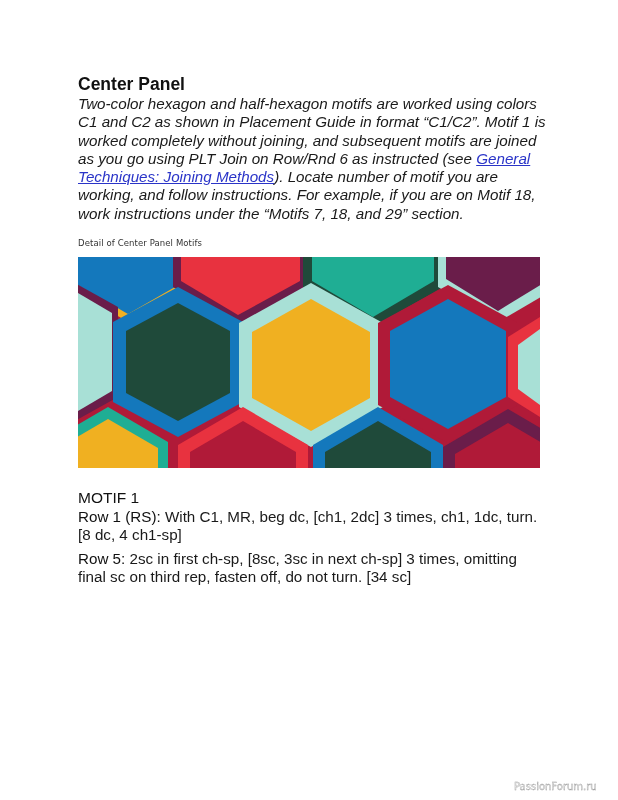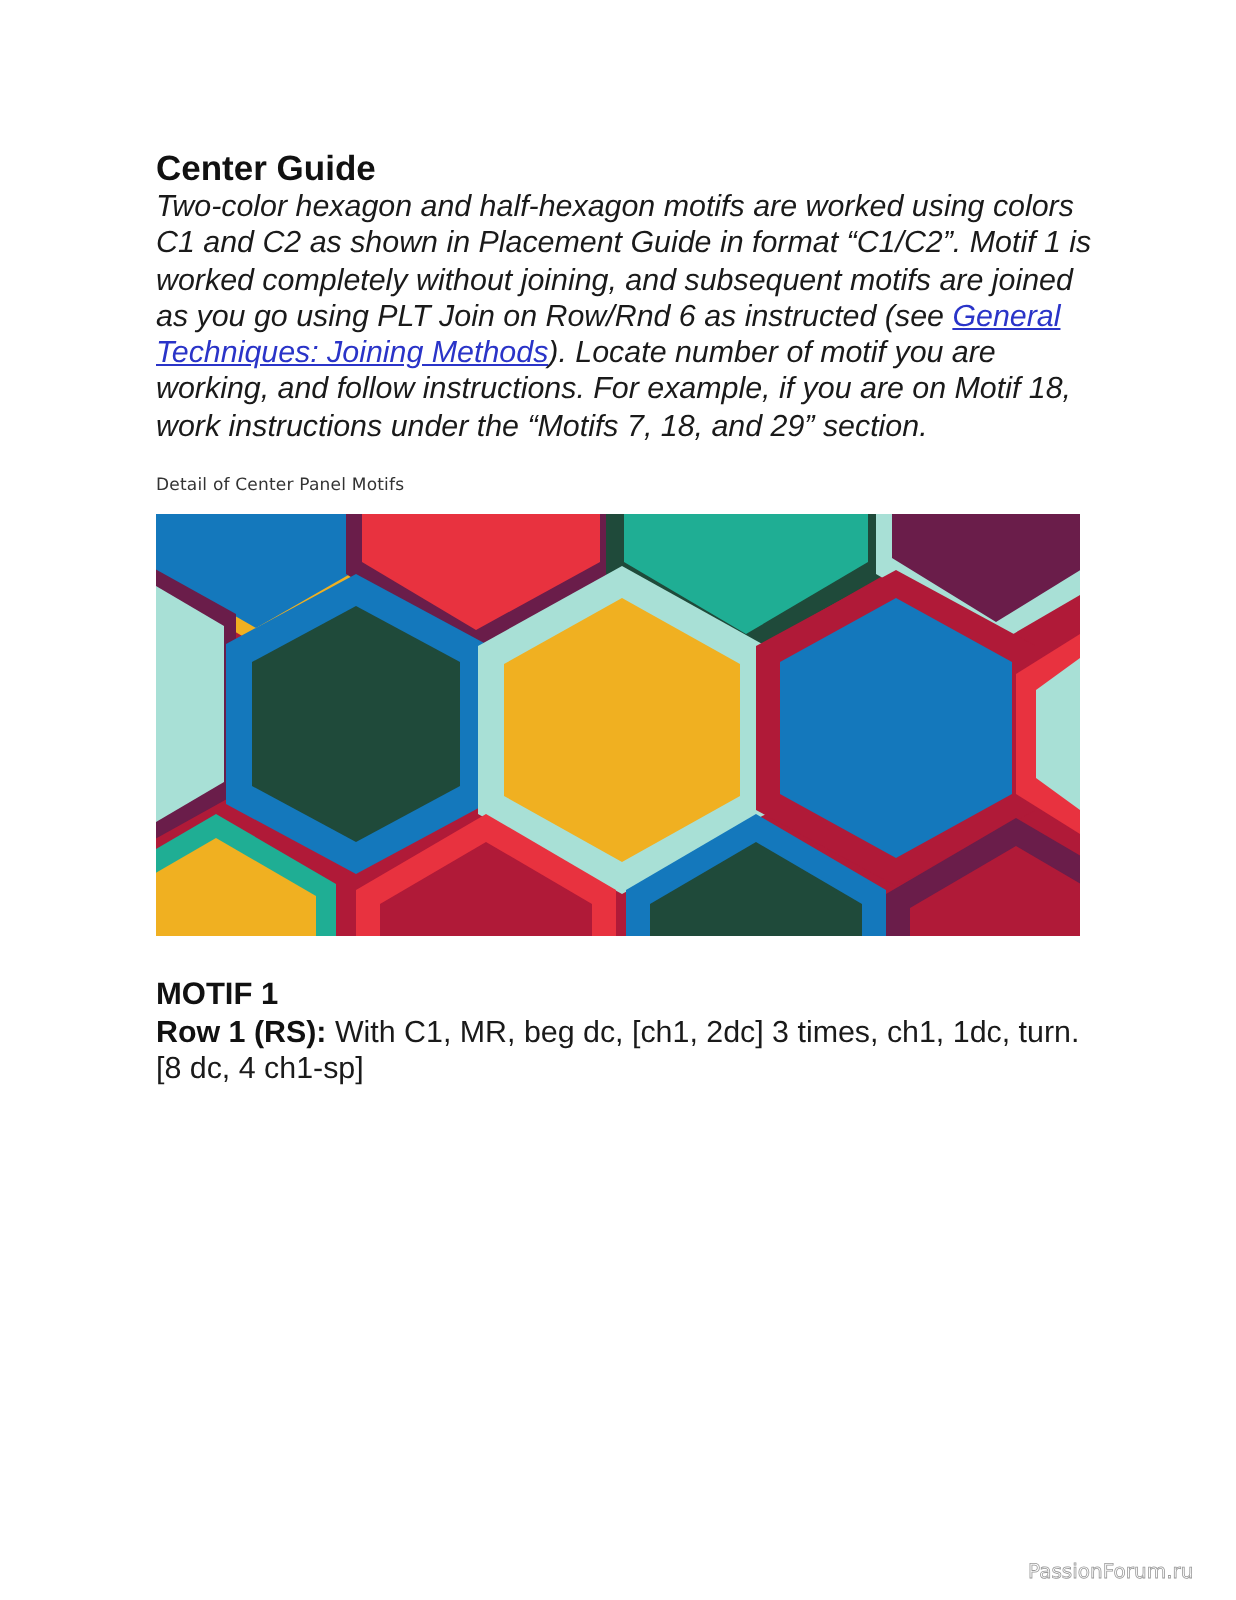"Center Guide" h2.title { text: Guide -> Panel }
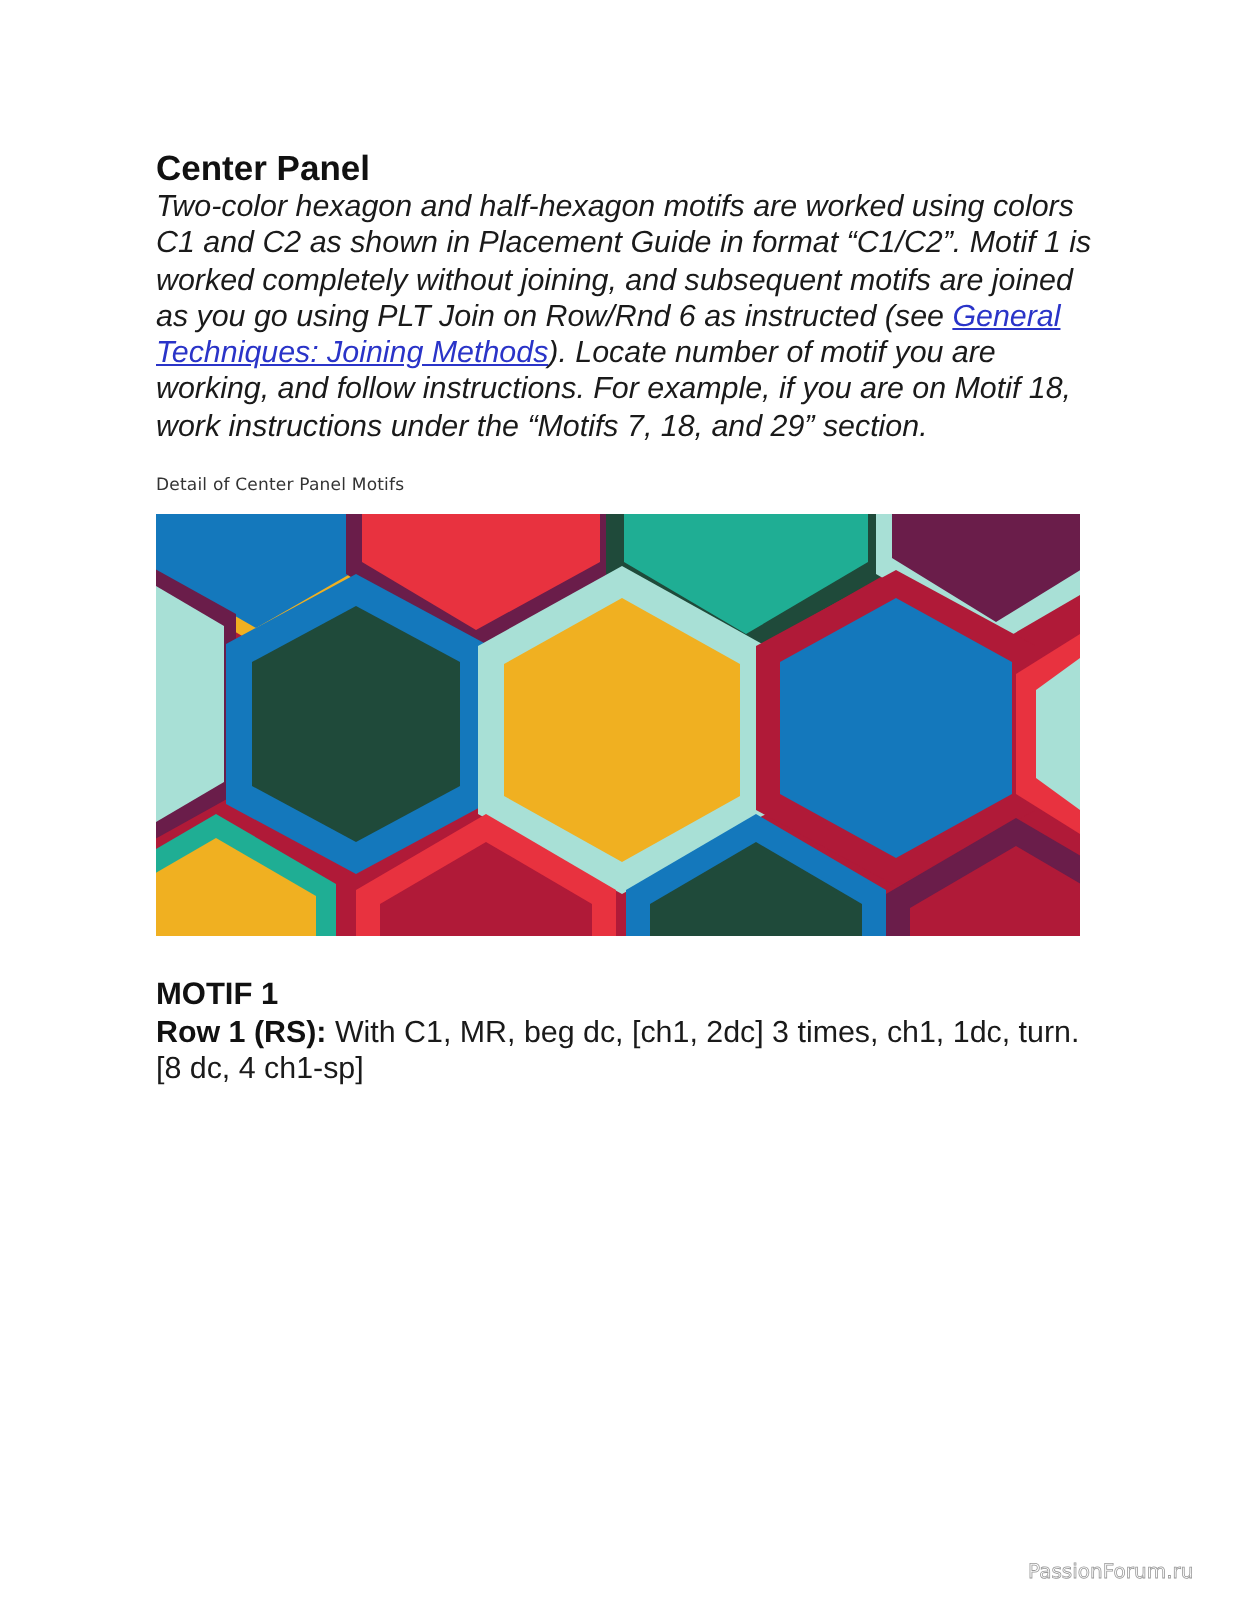"MOTIF 1" .motif-head { font-weight: bold -> normal }
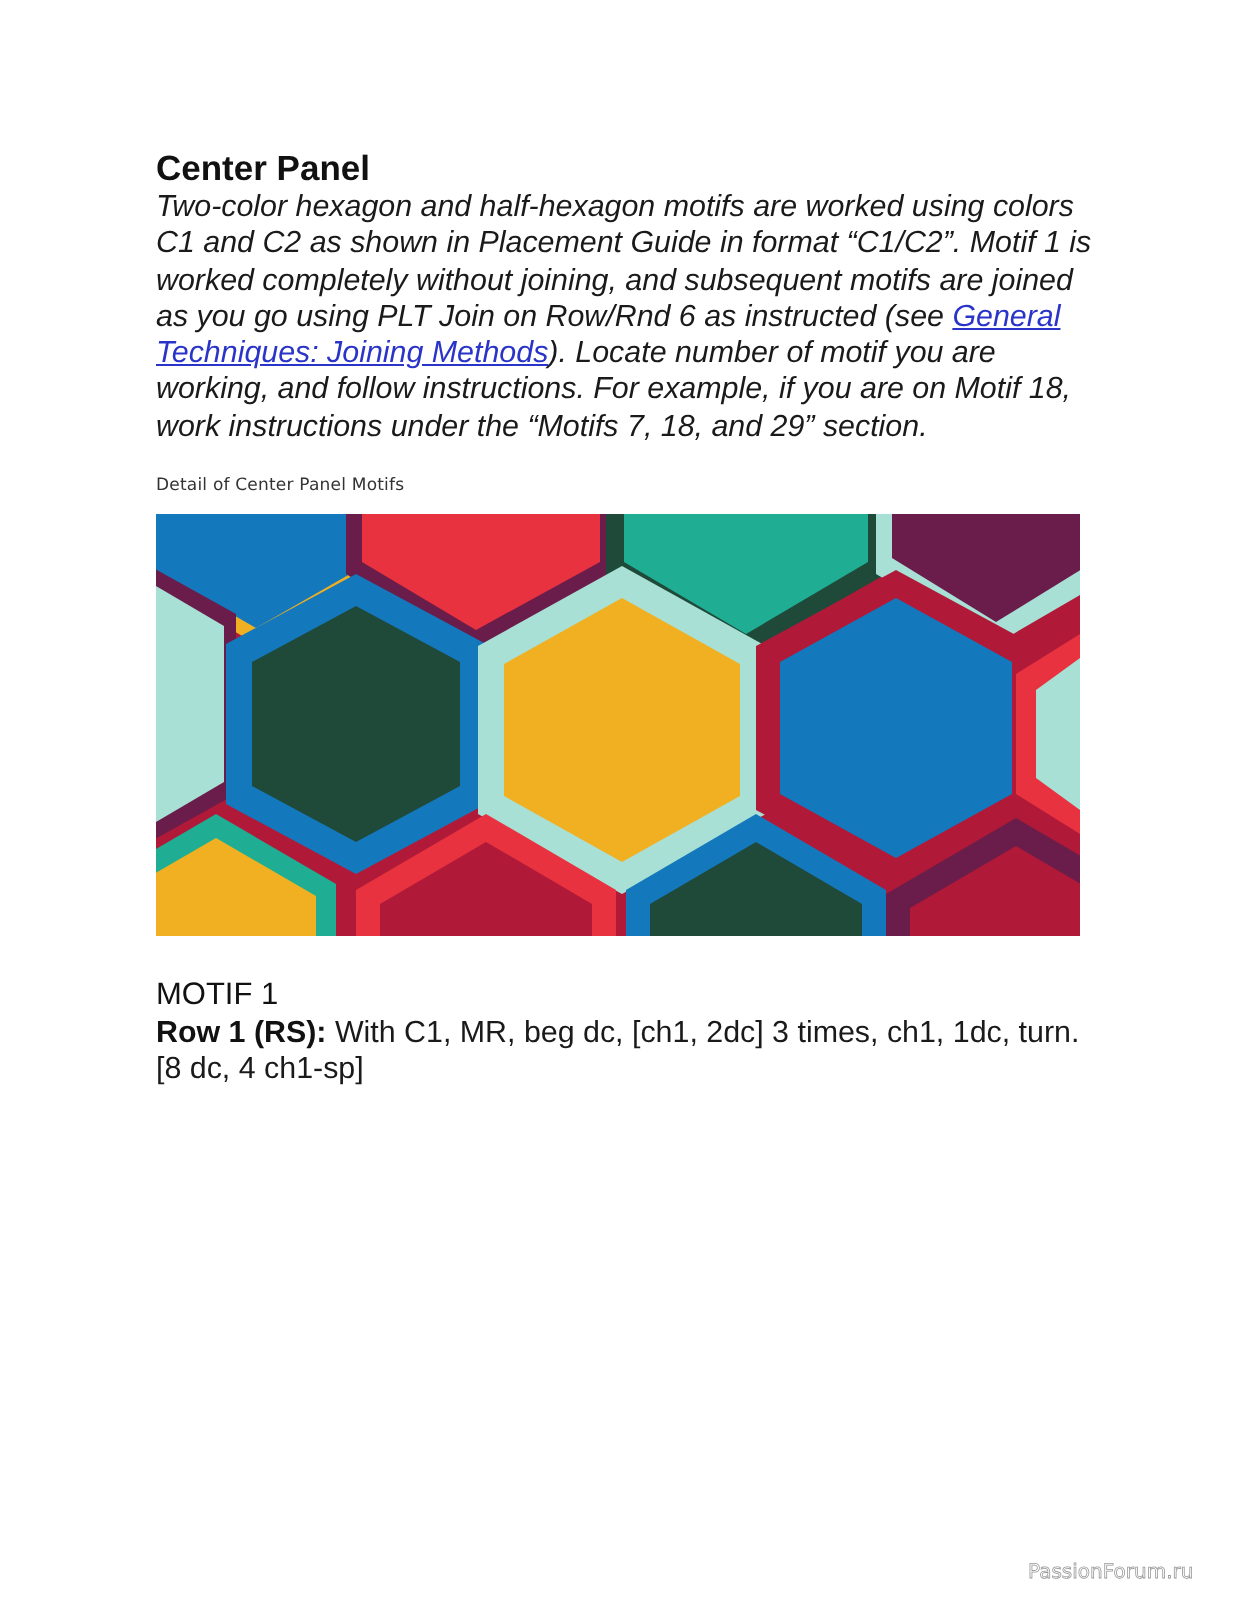"Row 1 (RS):" .row b { font-weight: bold -> normal }
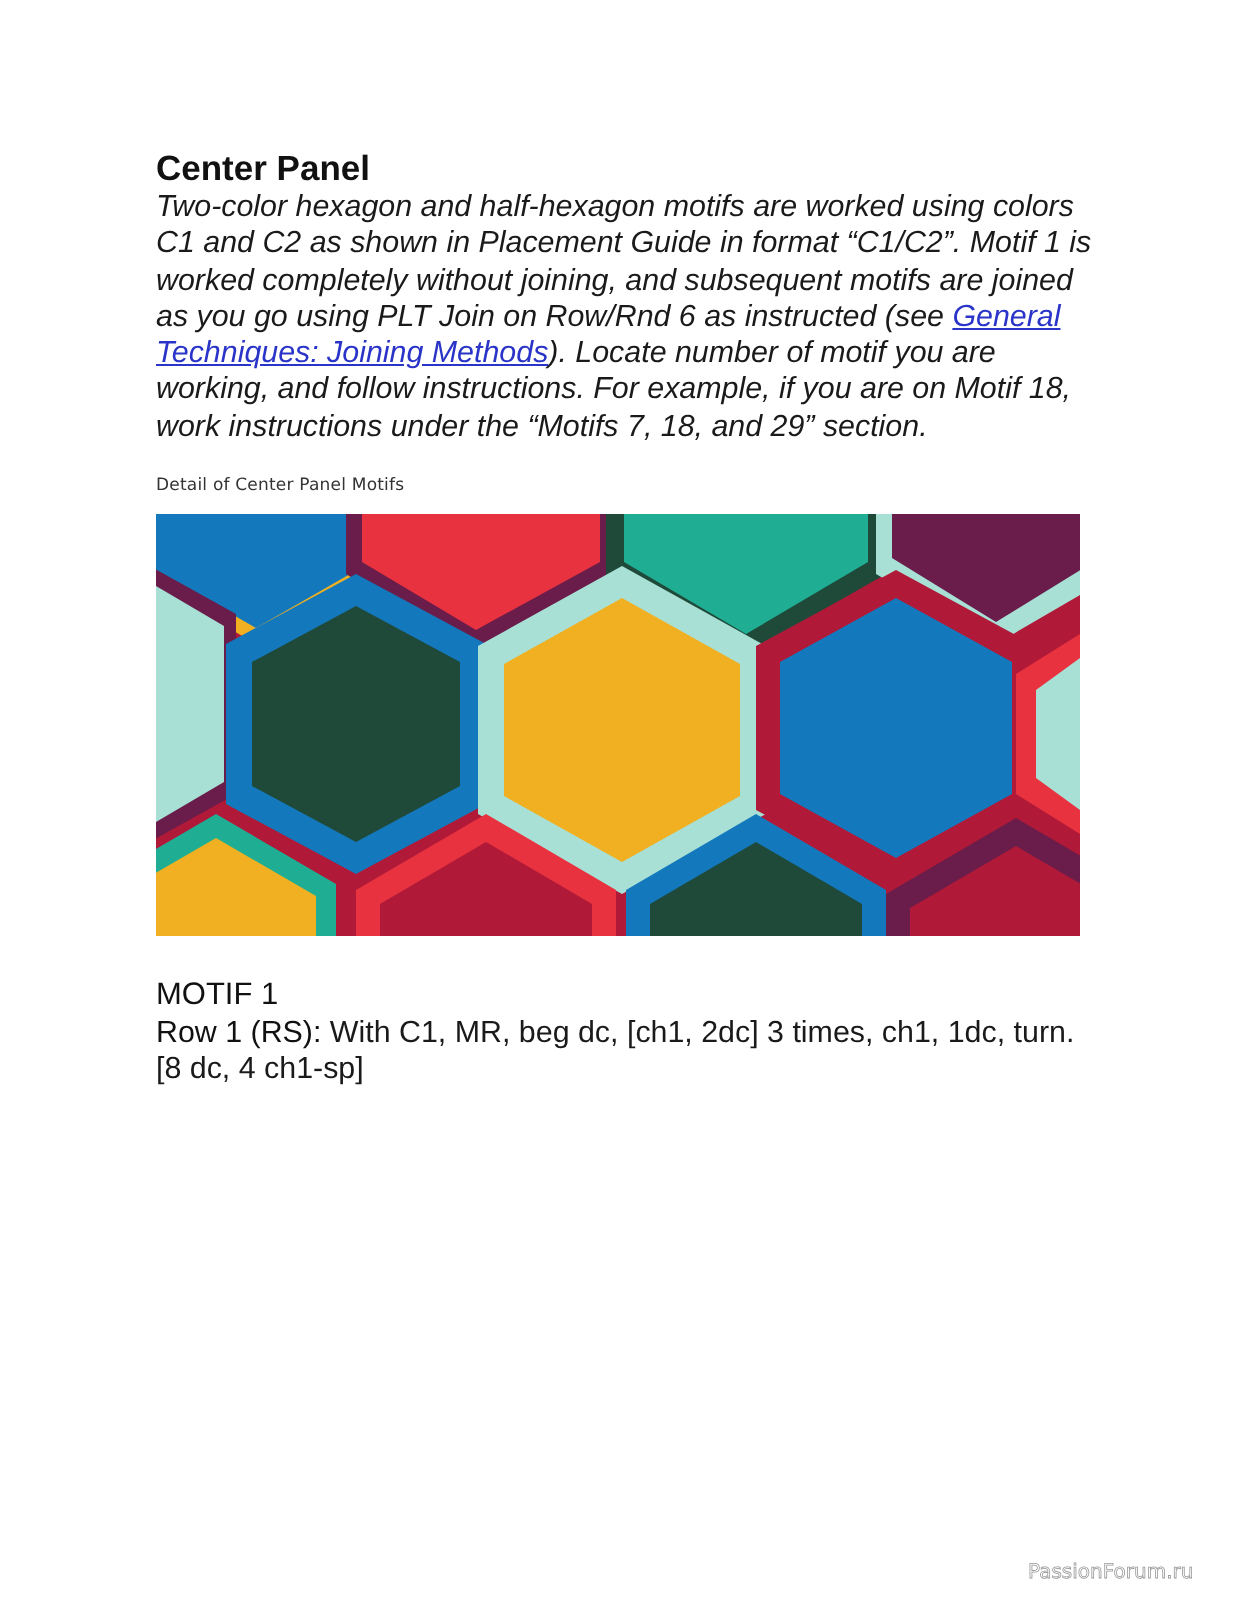"Row 5: 2sc in first" p.row { html: none -> <p><b>Row 5:</b><span> 2sc in first ch-sp, [8sc, 3sc in next ch-sp] 3 times, omitting final sc on third rep, fasten off, do not turn. [34 sc]</span></p> }
